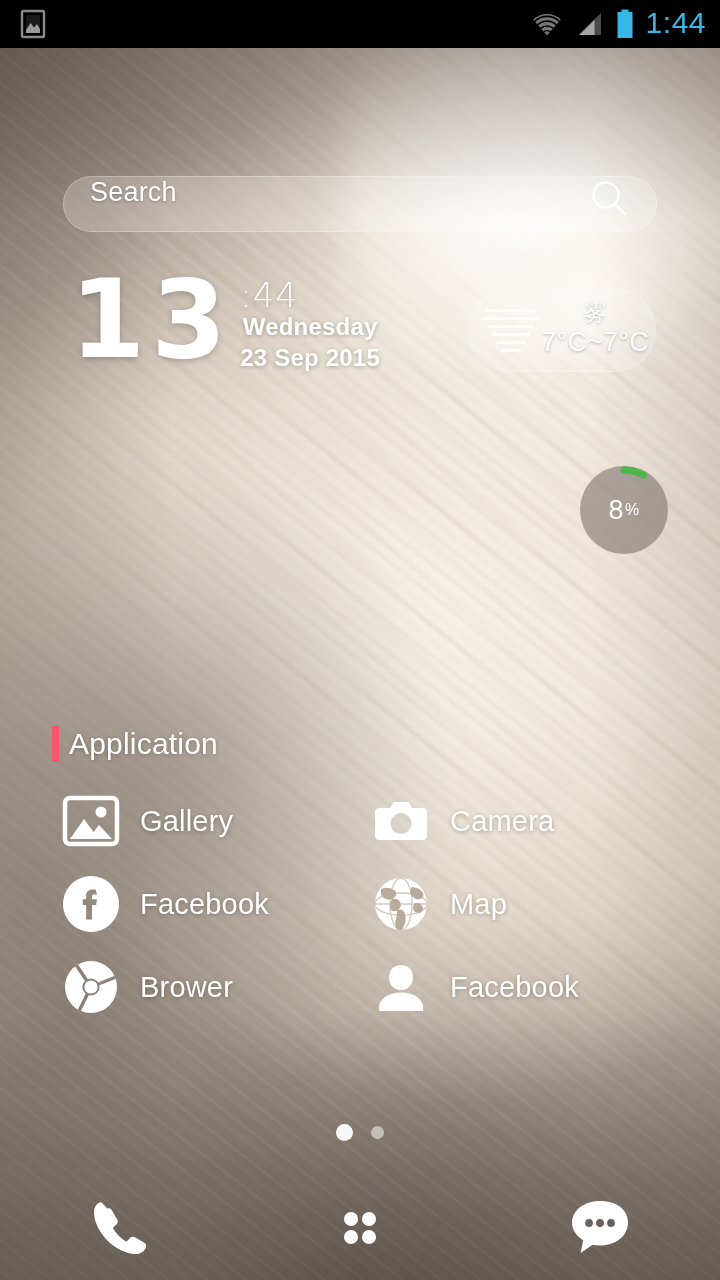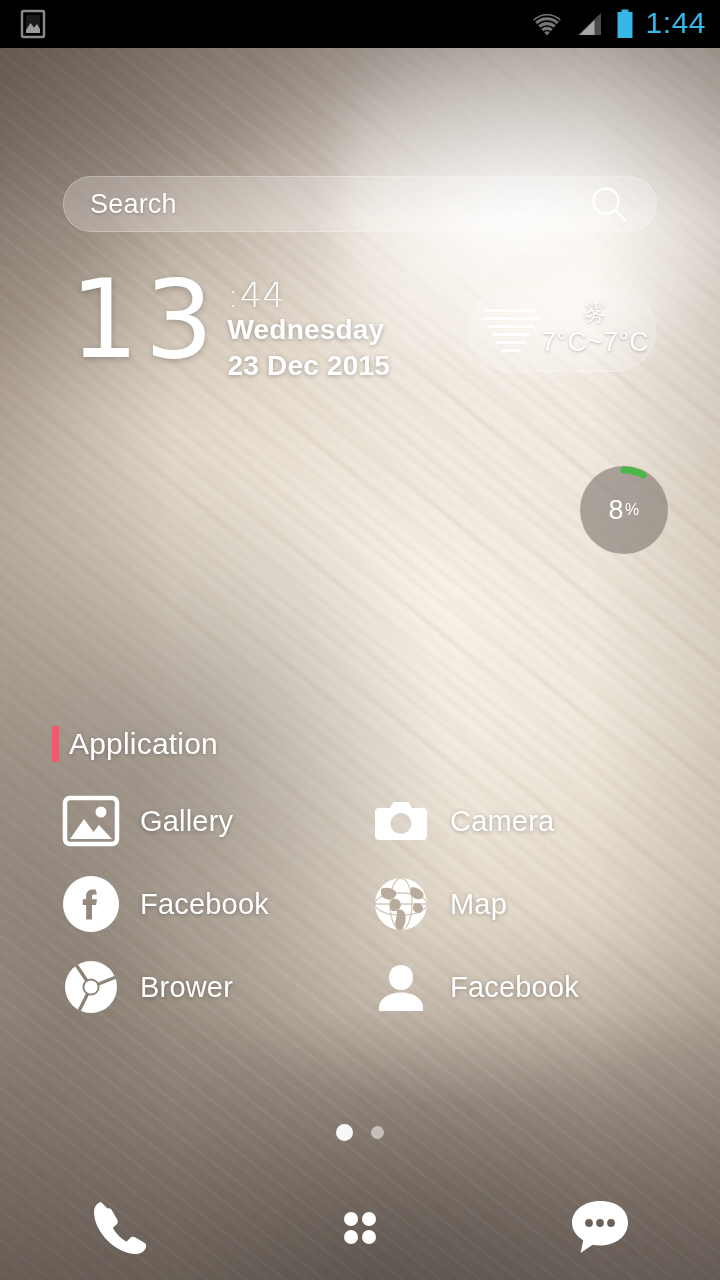"Search" #searchbar { align-items: center -> flex-start }
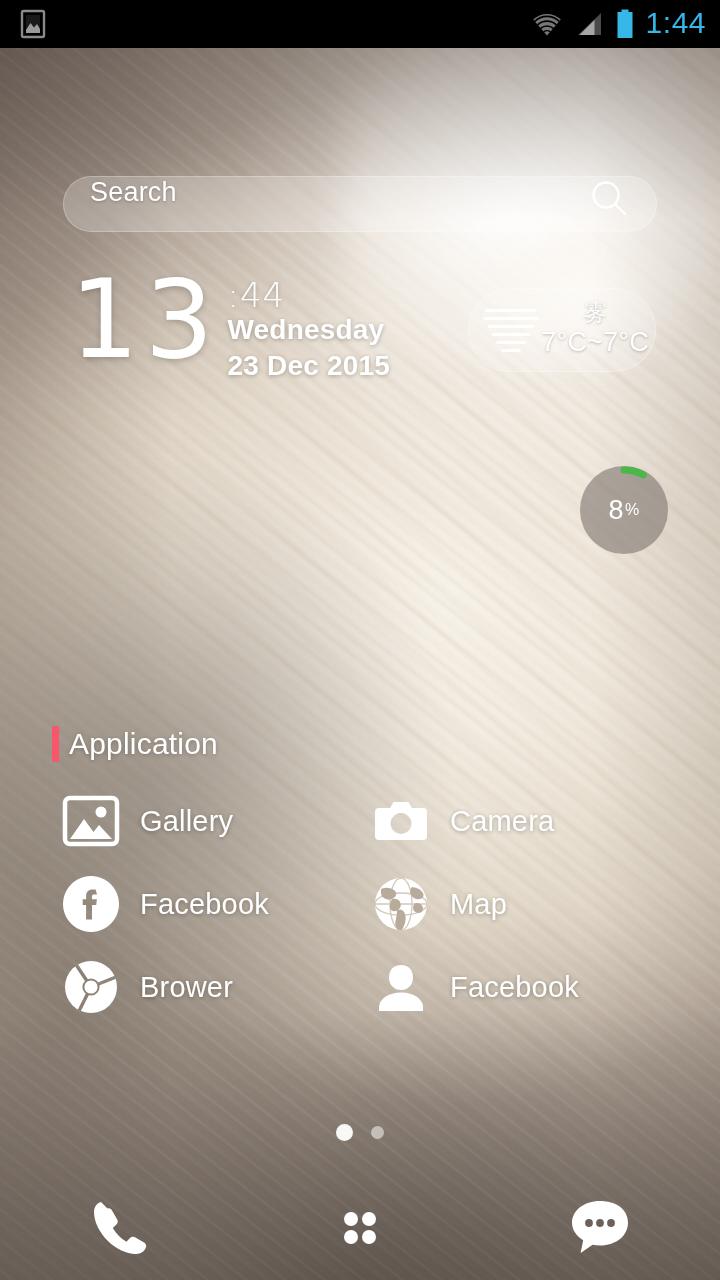"13" .ck-hour { font-weight: 400 -> 700 }
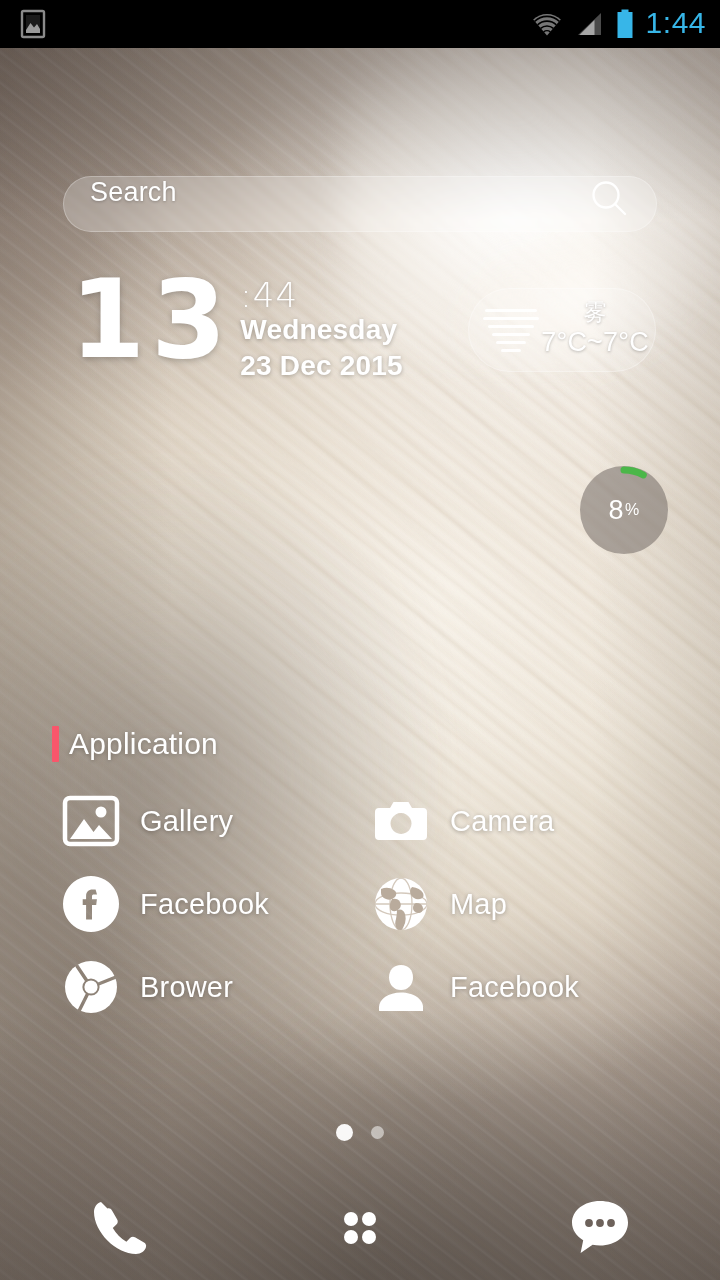"Wednesday" .ck-day, .ck-date { font-size: 28px -> 24px; text-align: none -> center }
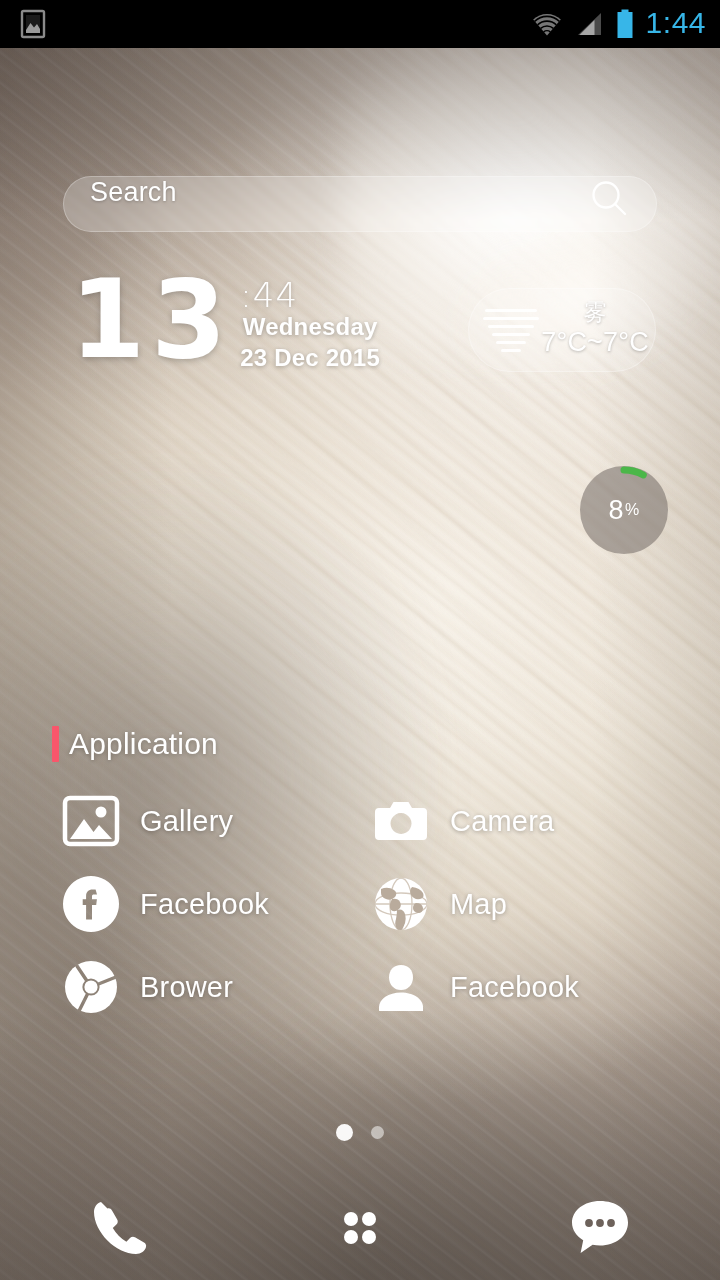"23 Dec 2015" div.ck-date { text: Dec -> Sep }
